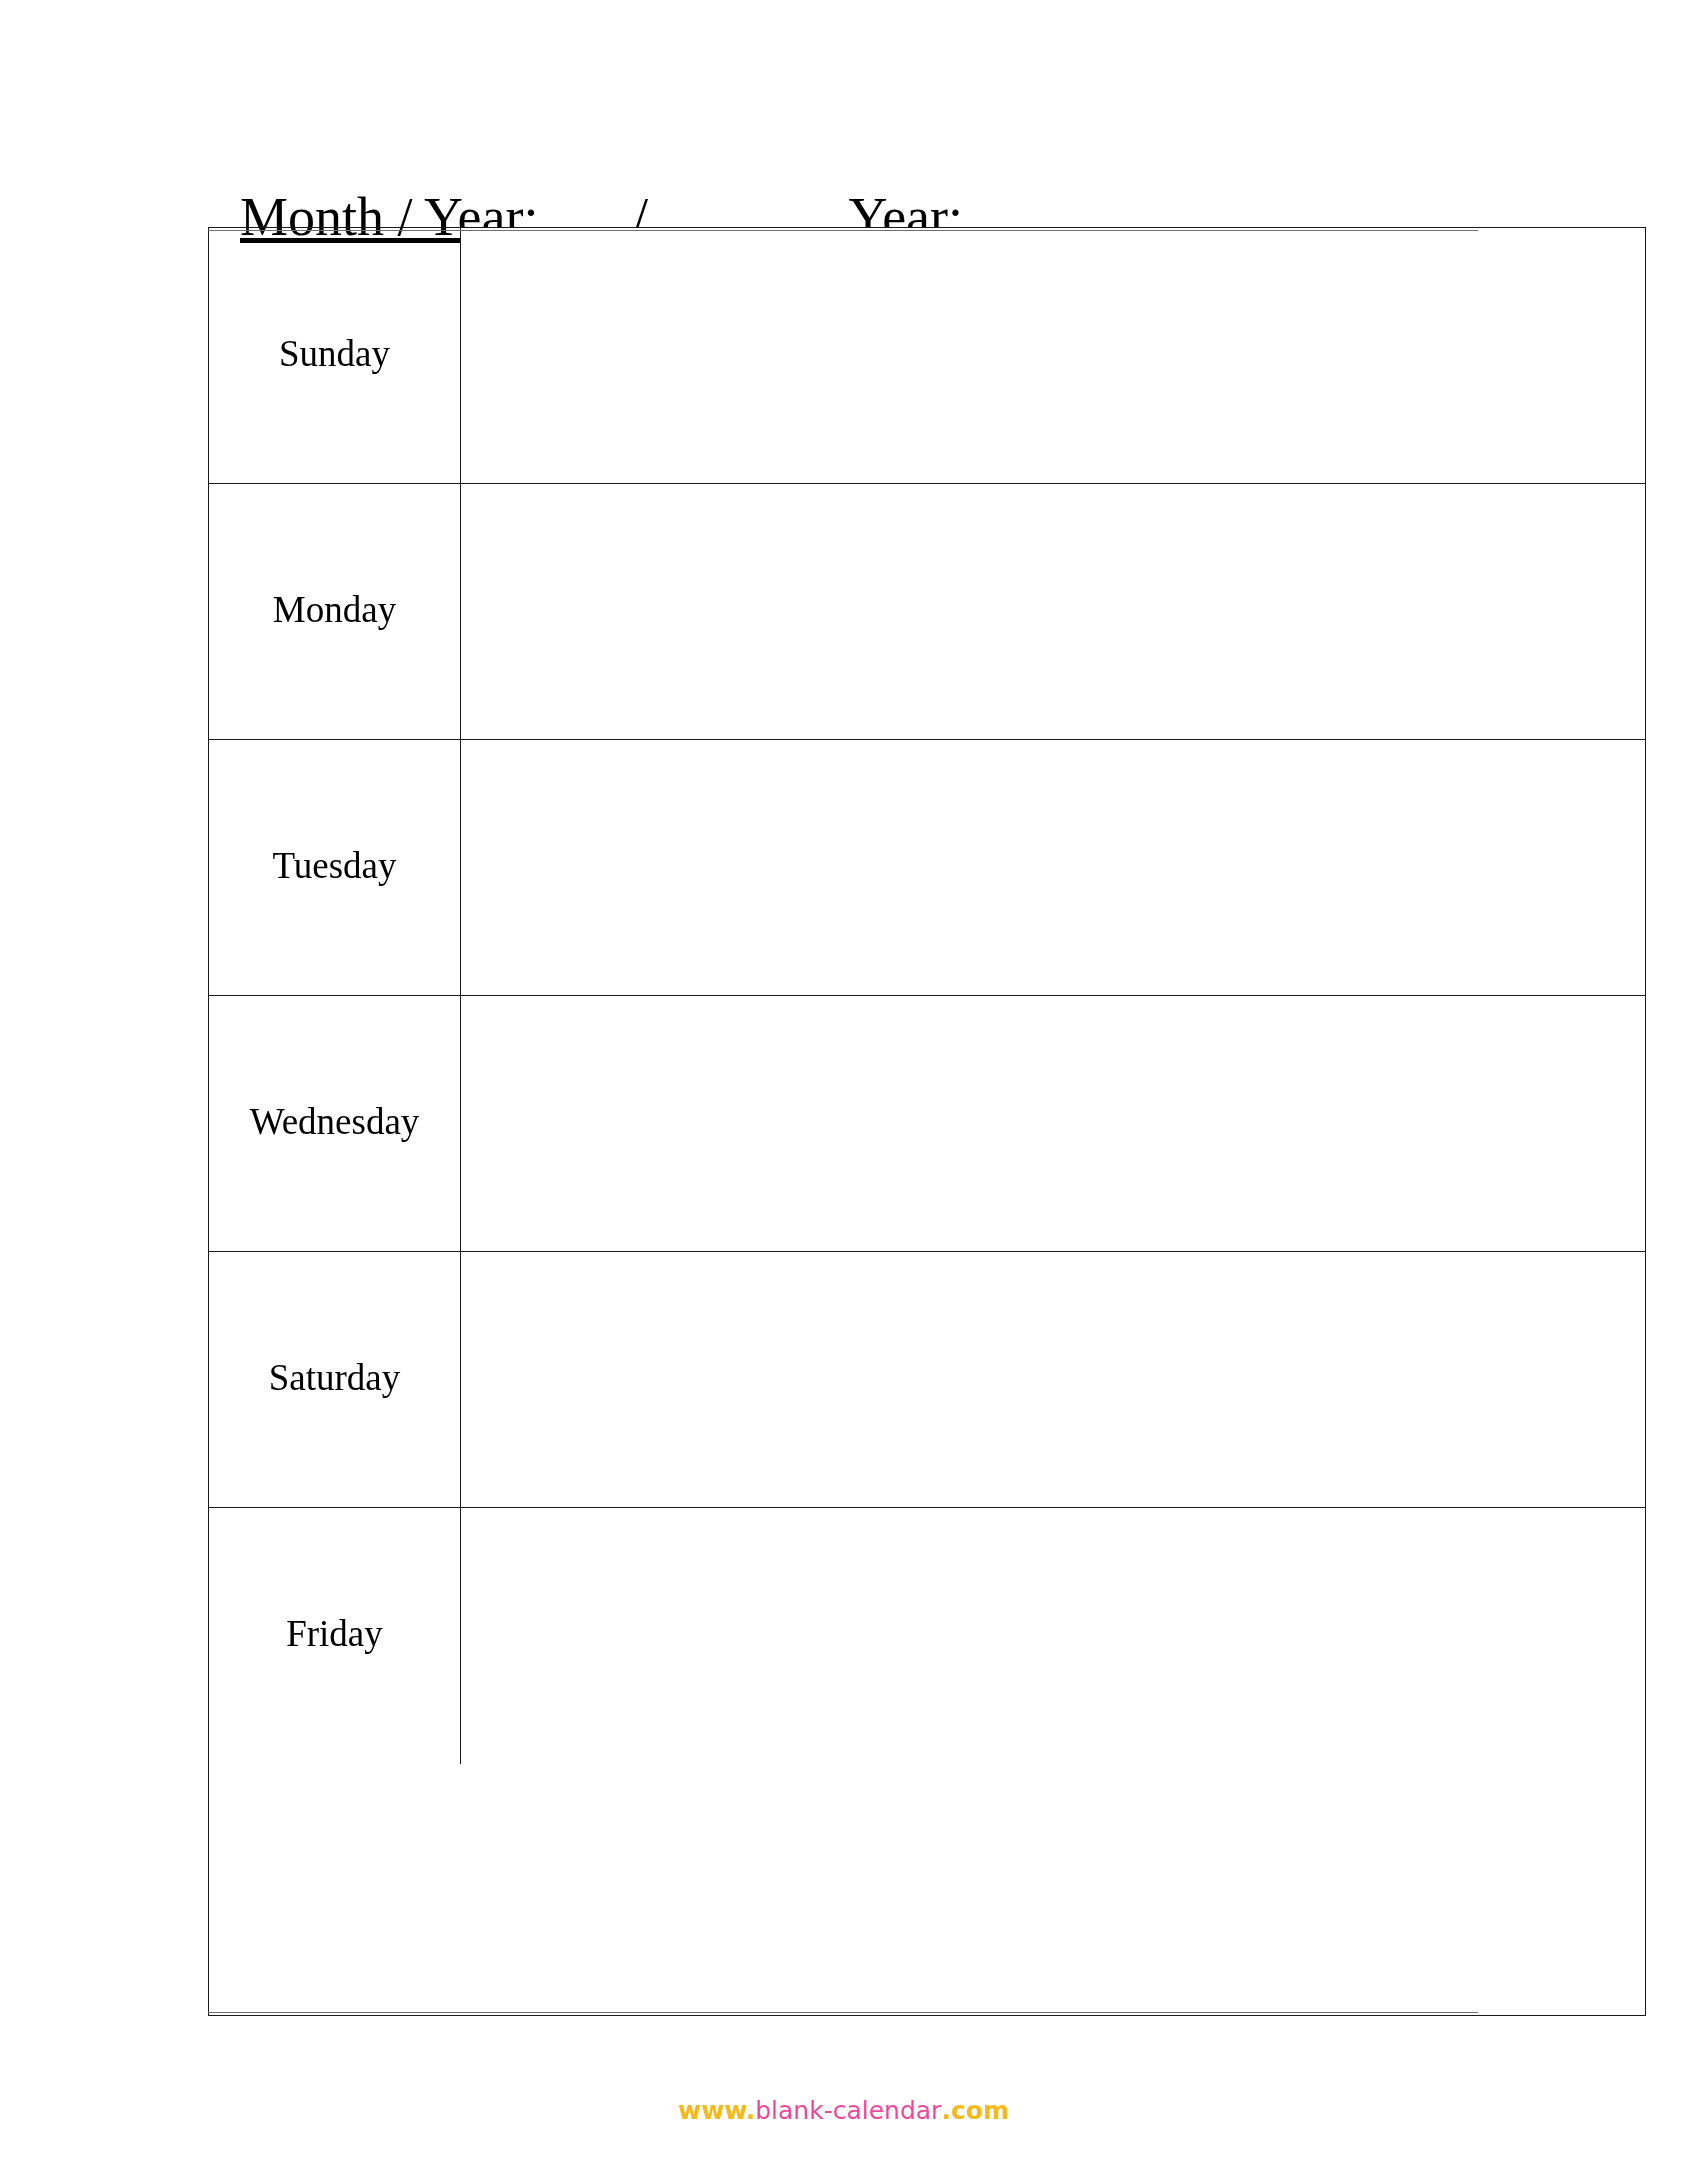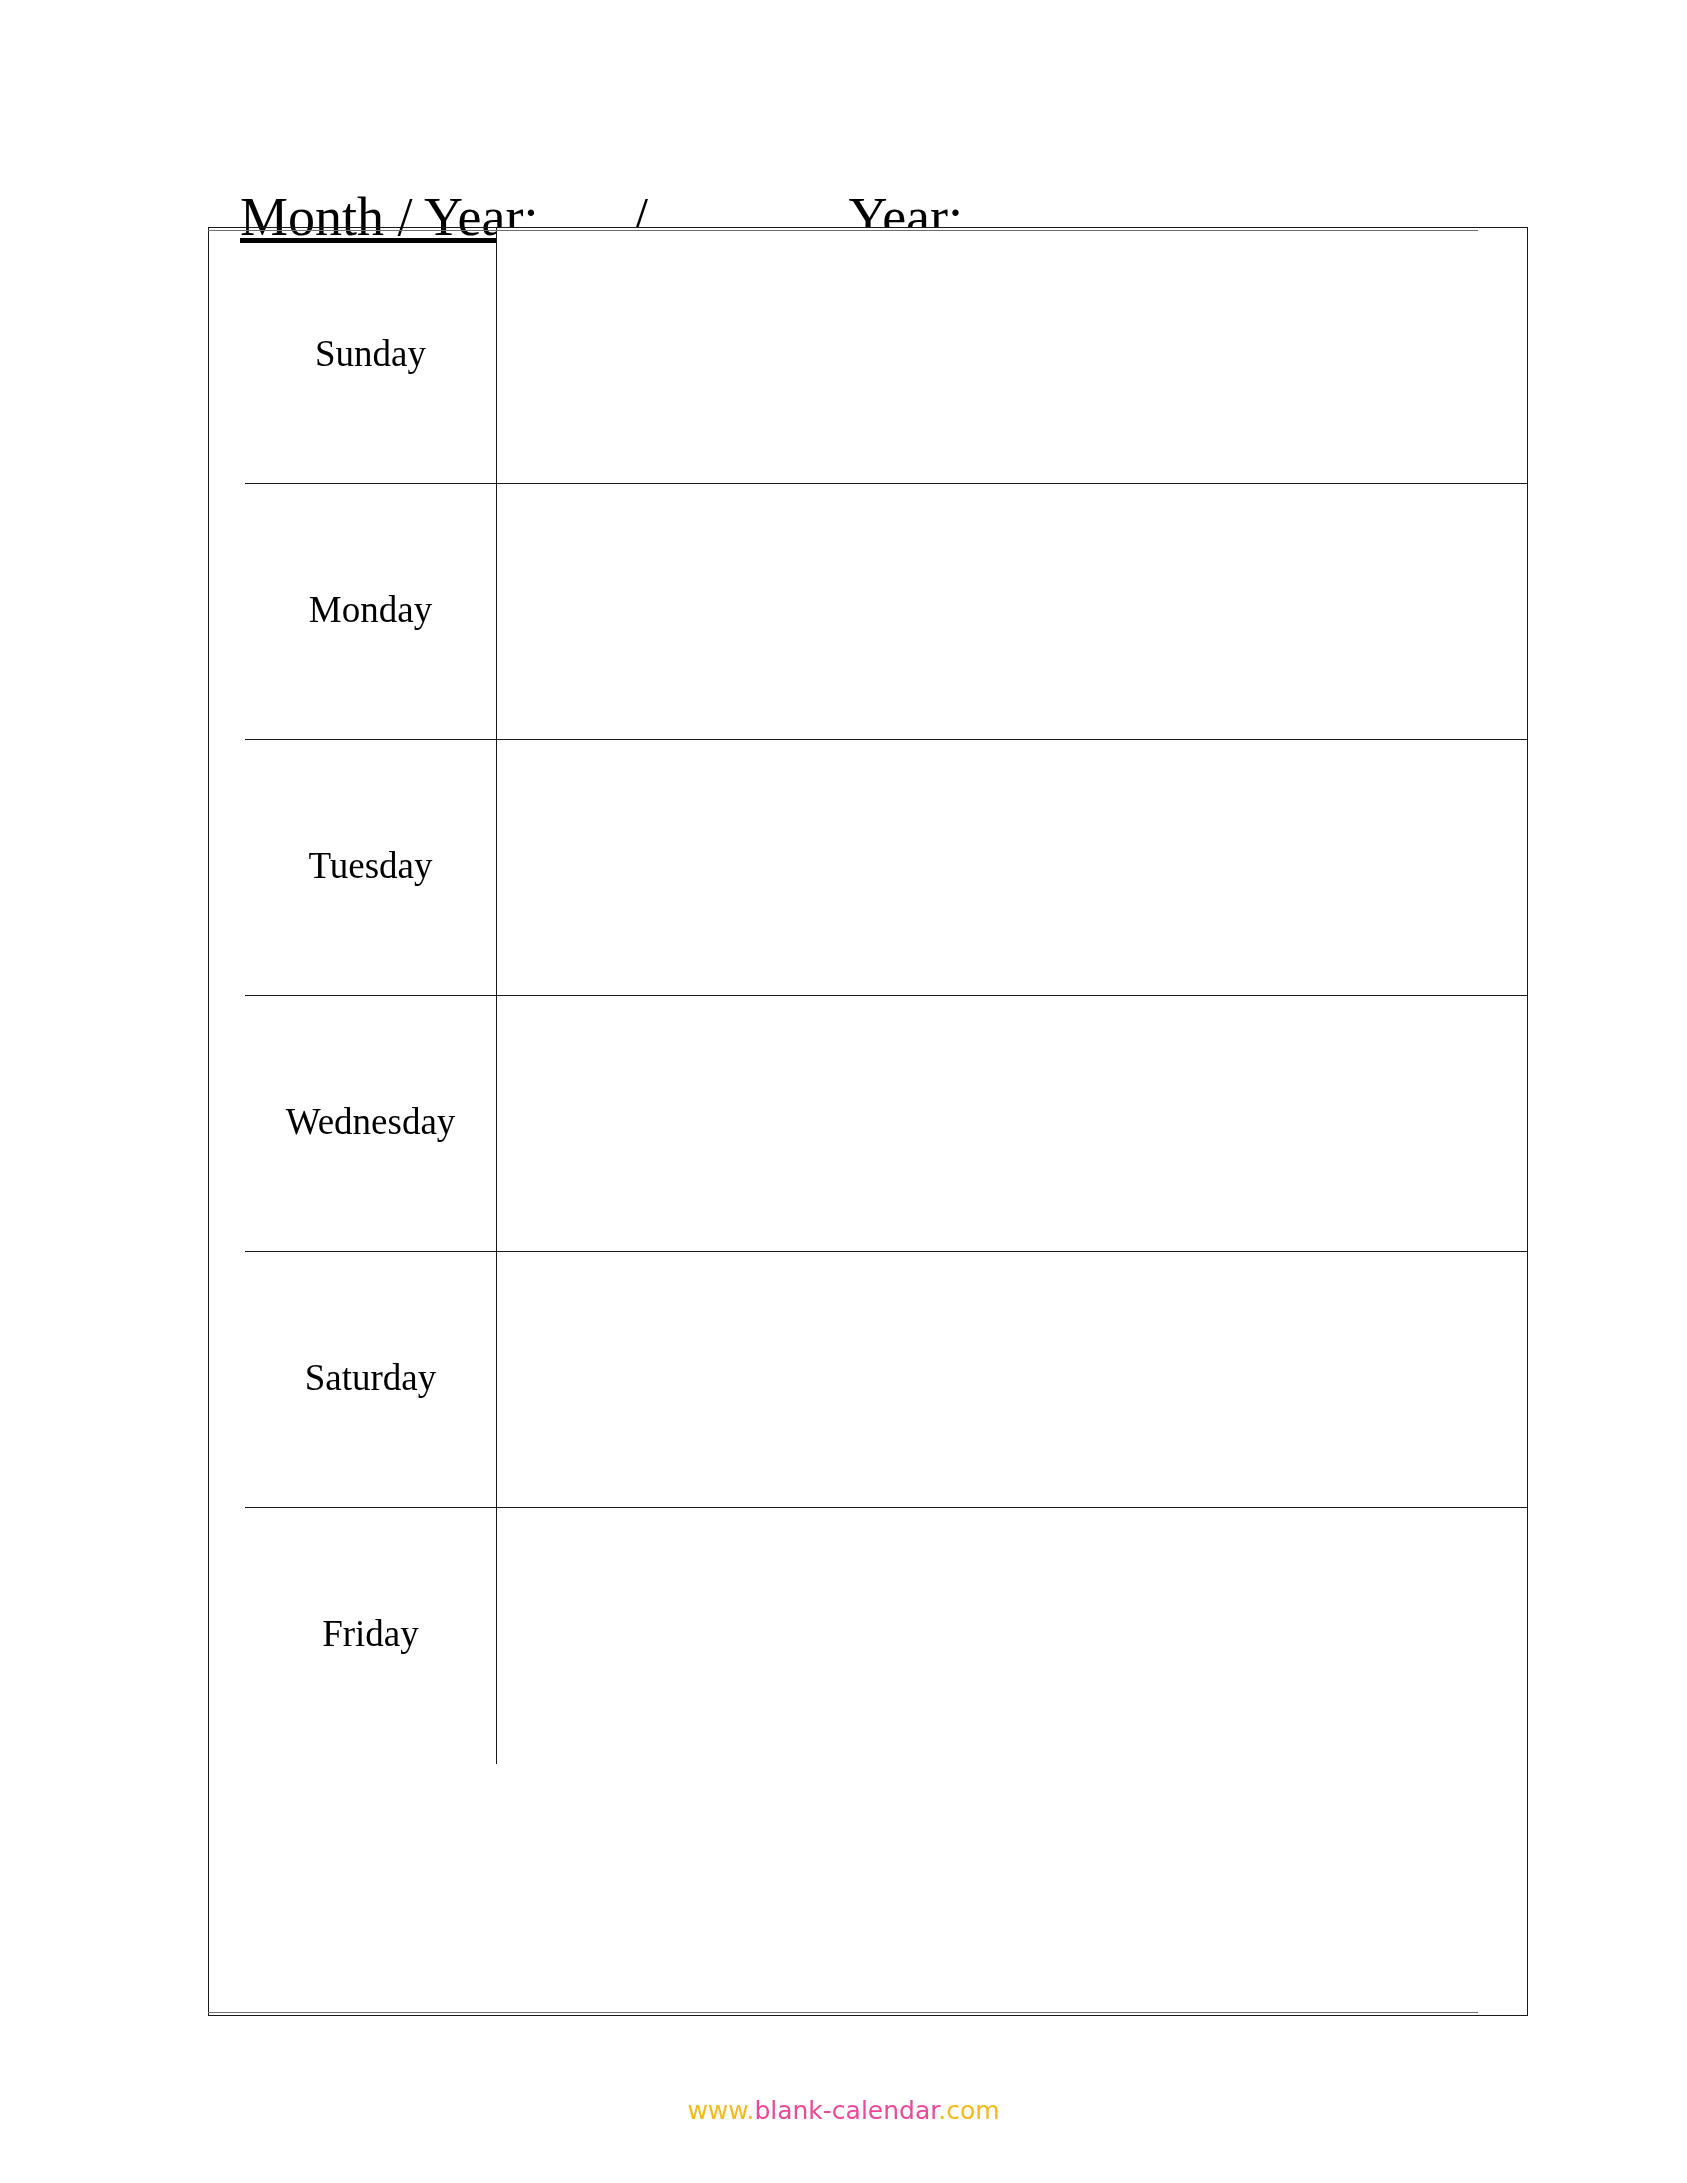"Sunday" .planner-table { padding-left: 36px -> none; width: 1320px -> 1438px }
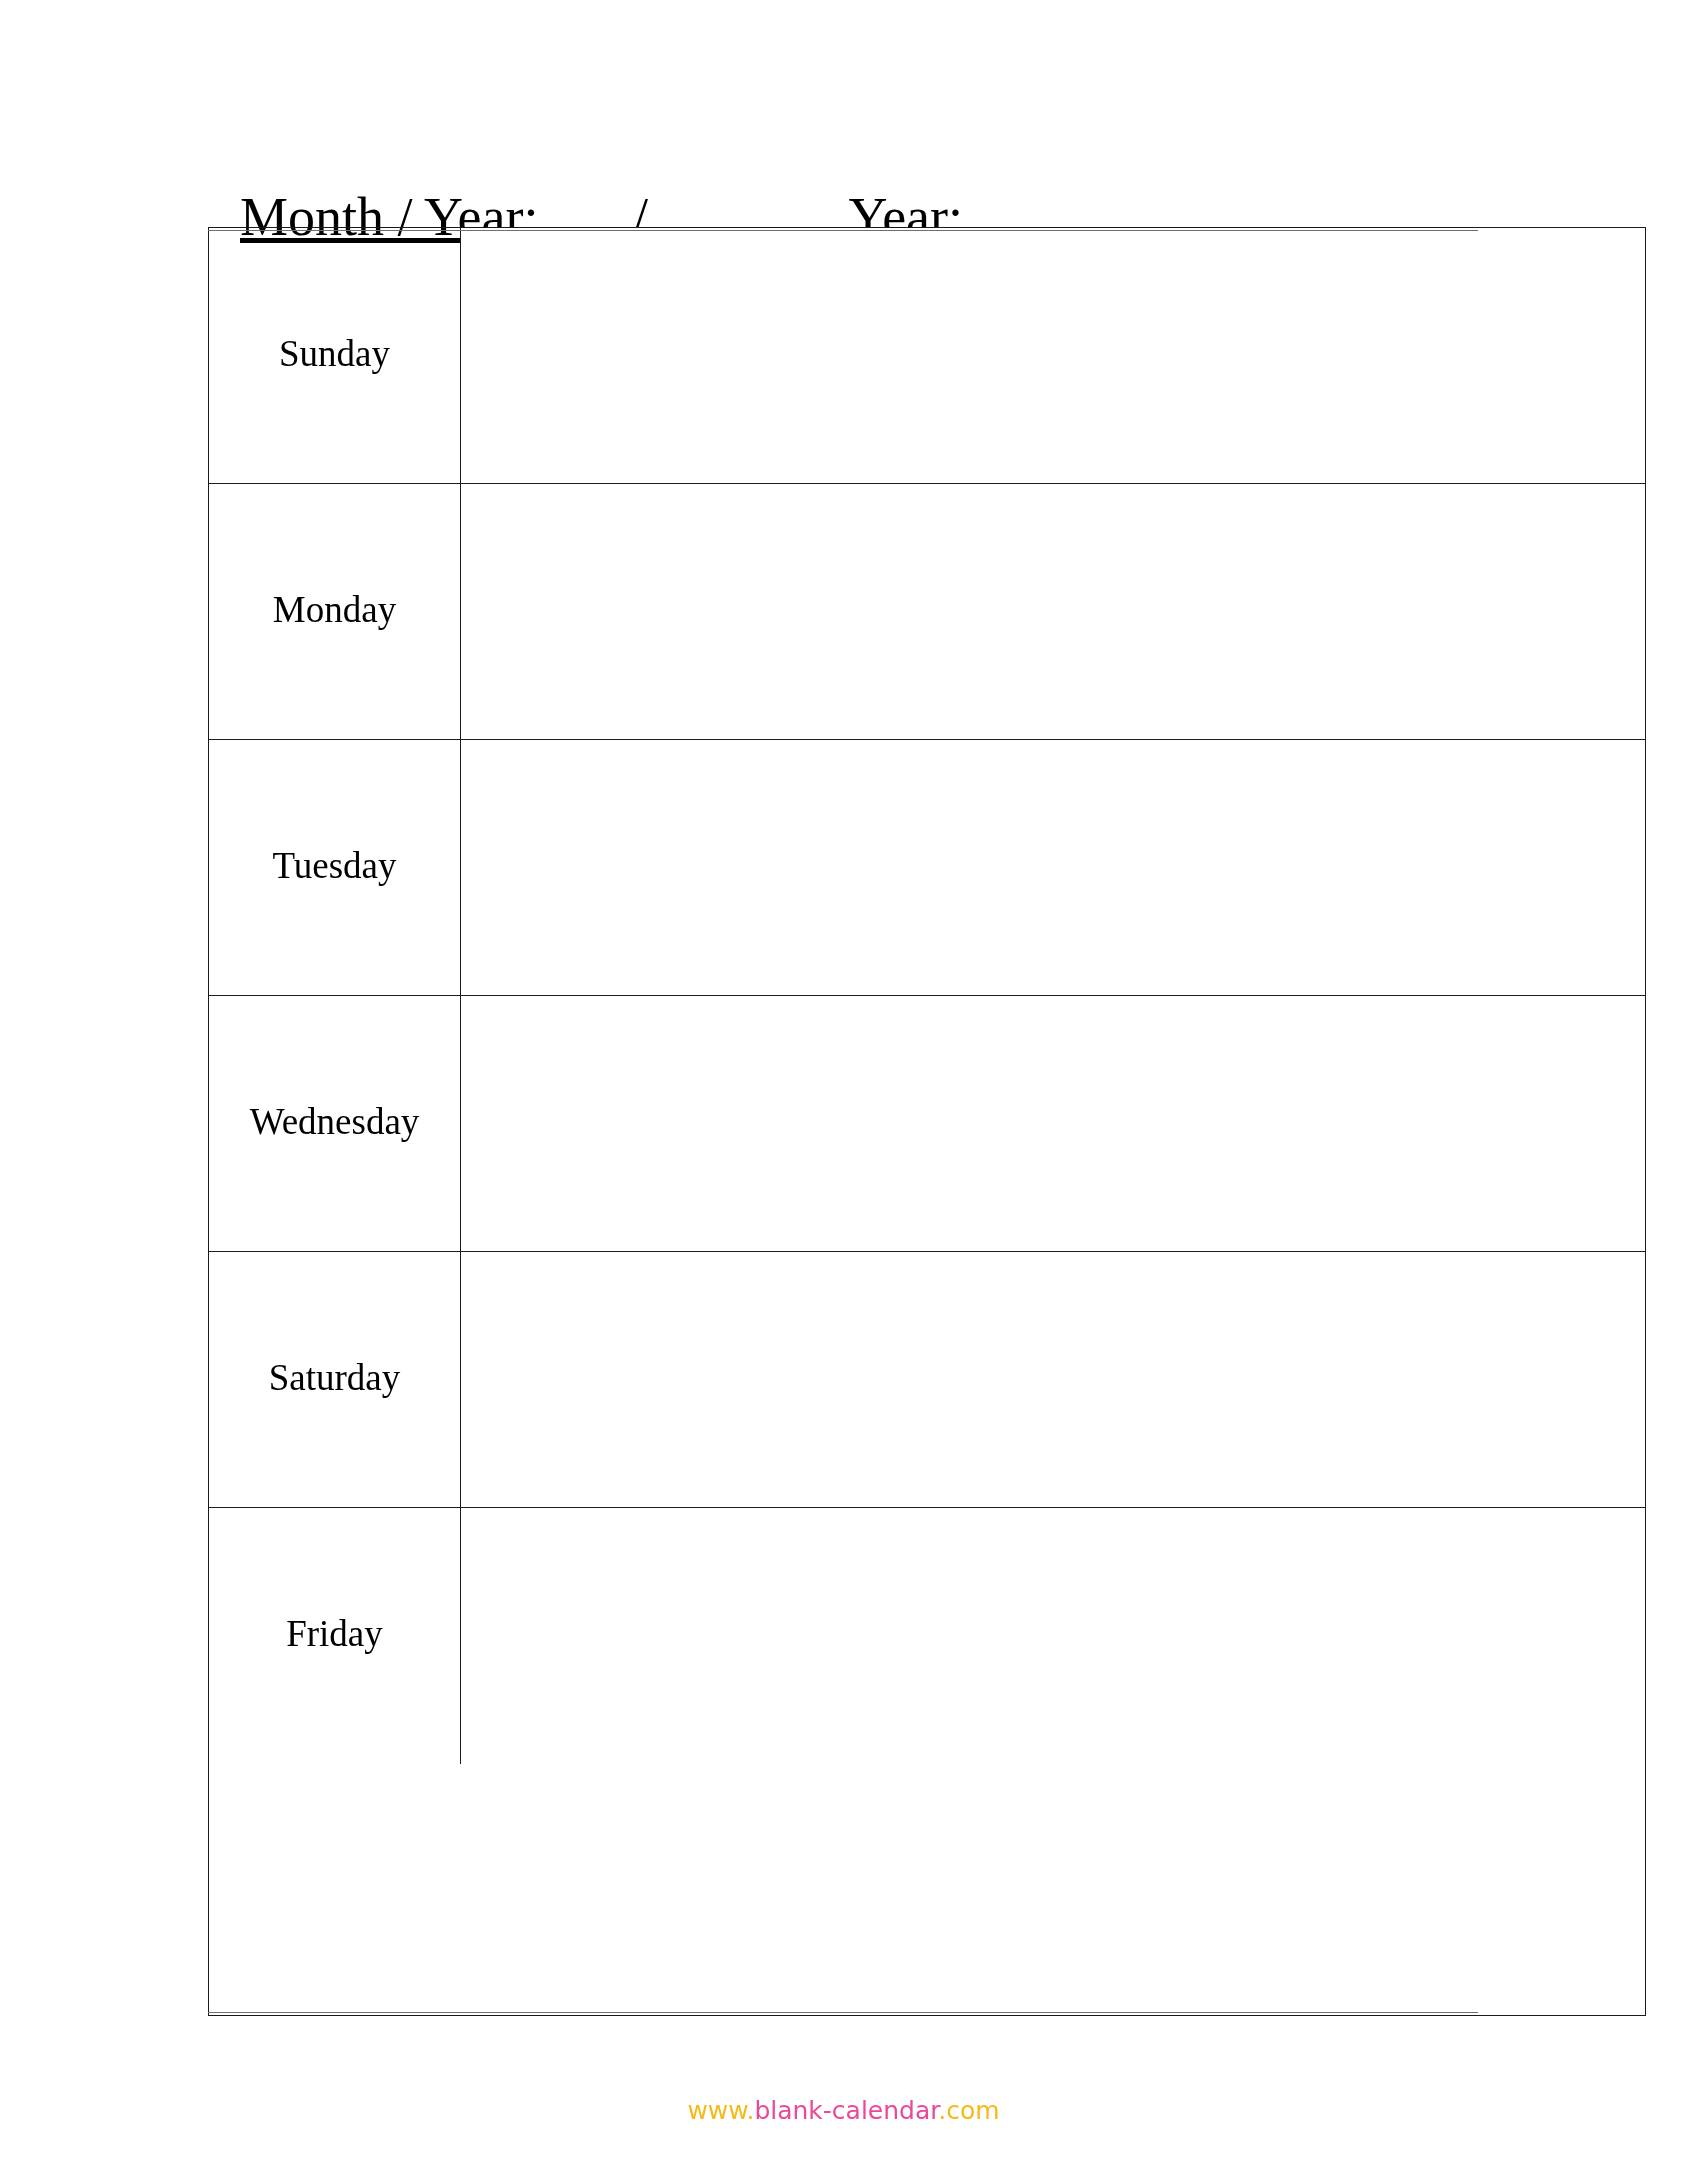"www." .footer .gold { font-weight: none -> bold }
